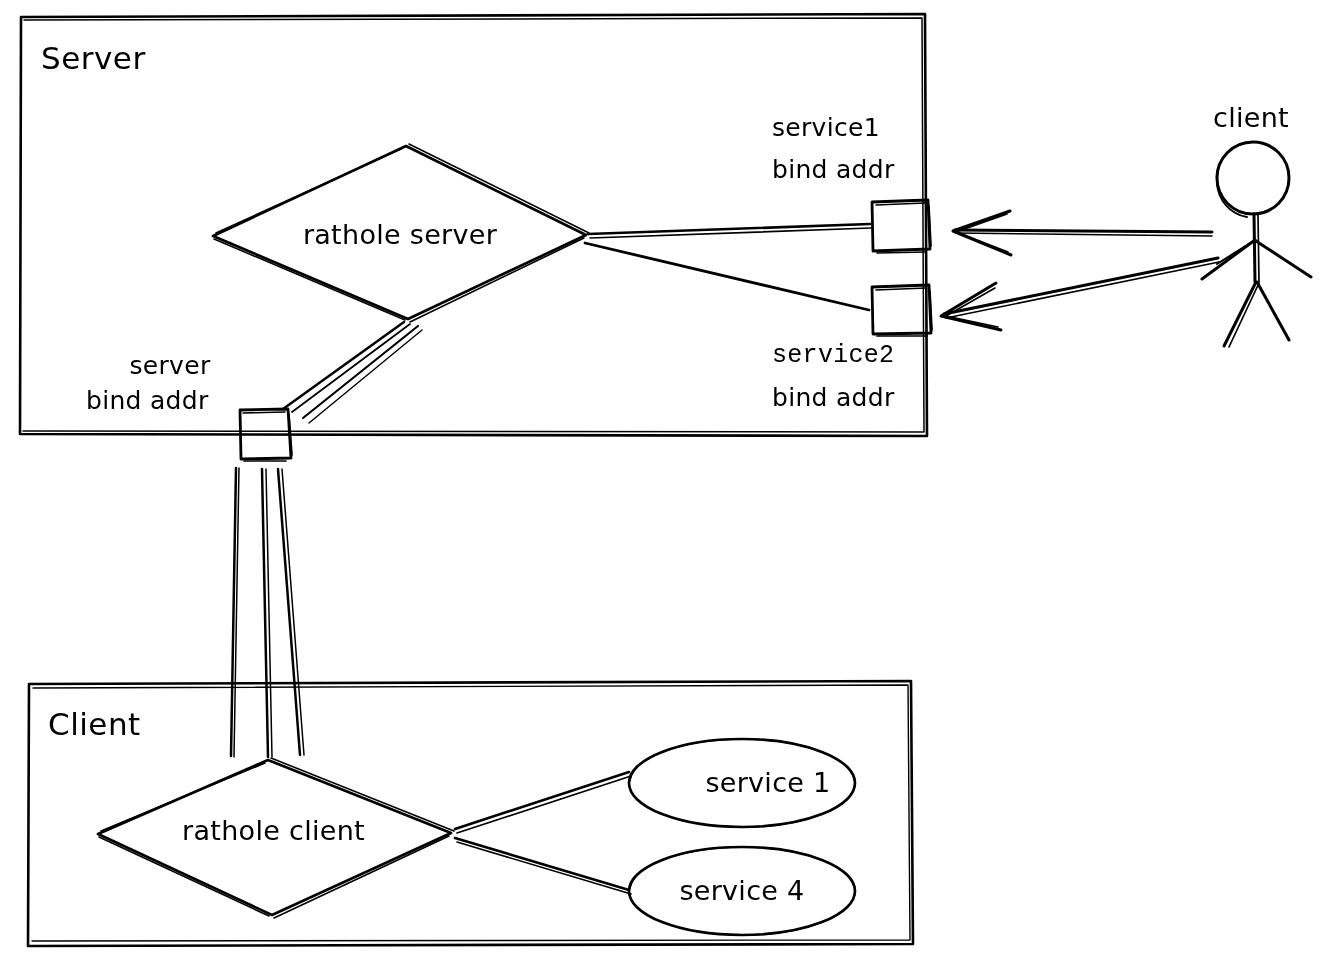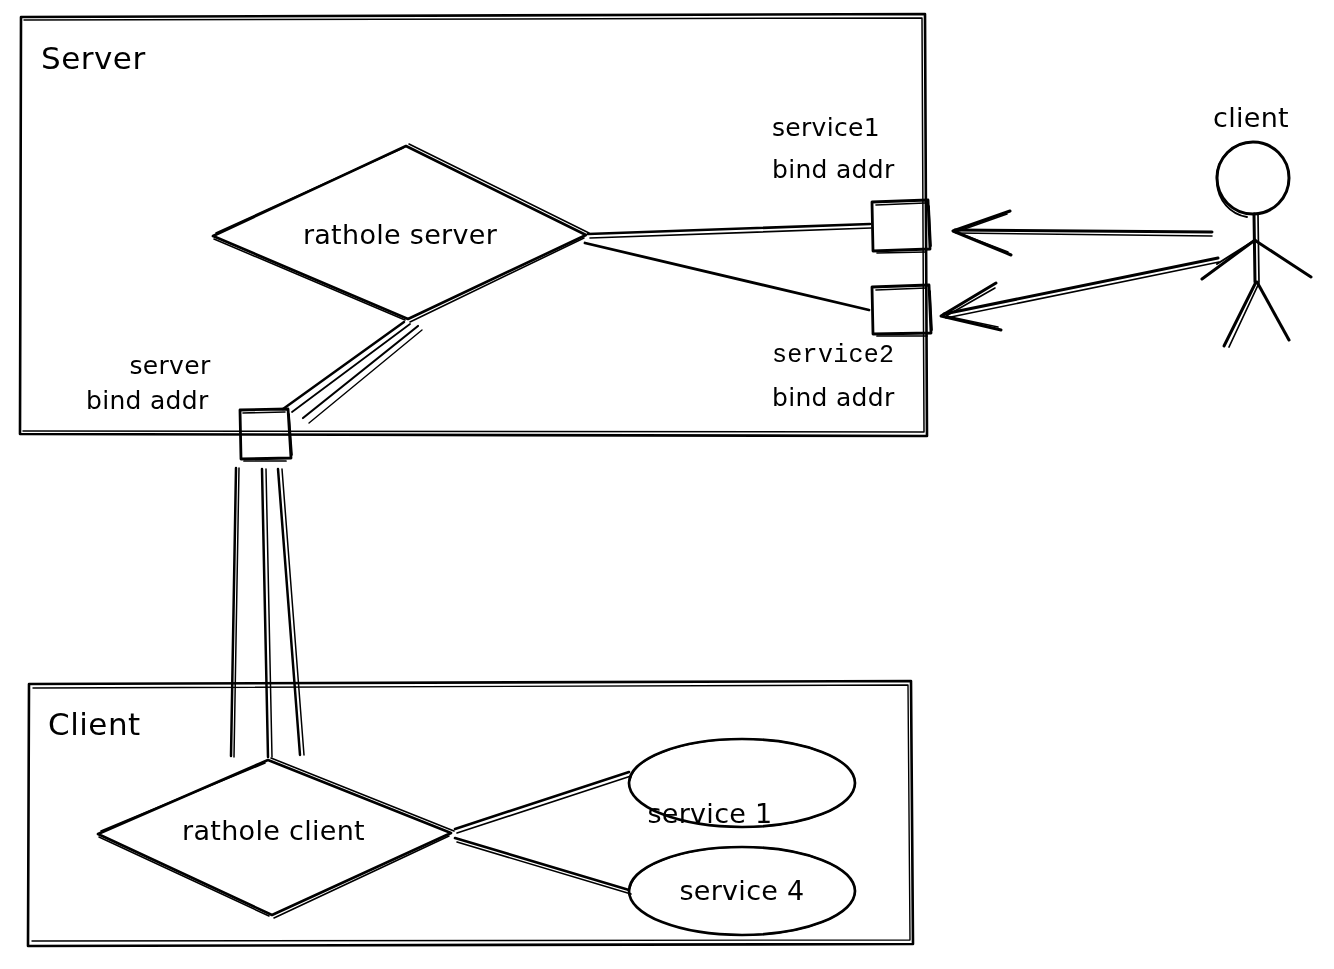"service 1" div.lbl { left: 630px -> 688px; margin-top: 31px -> none }
